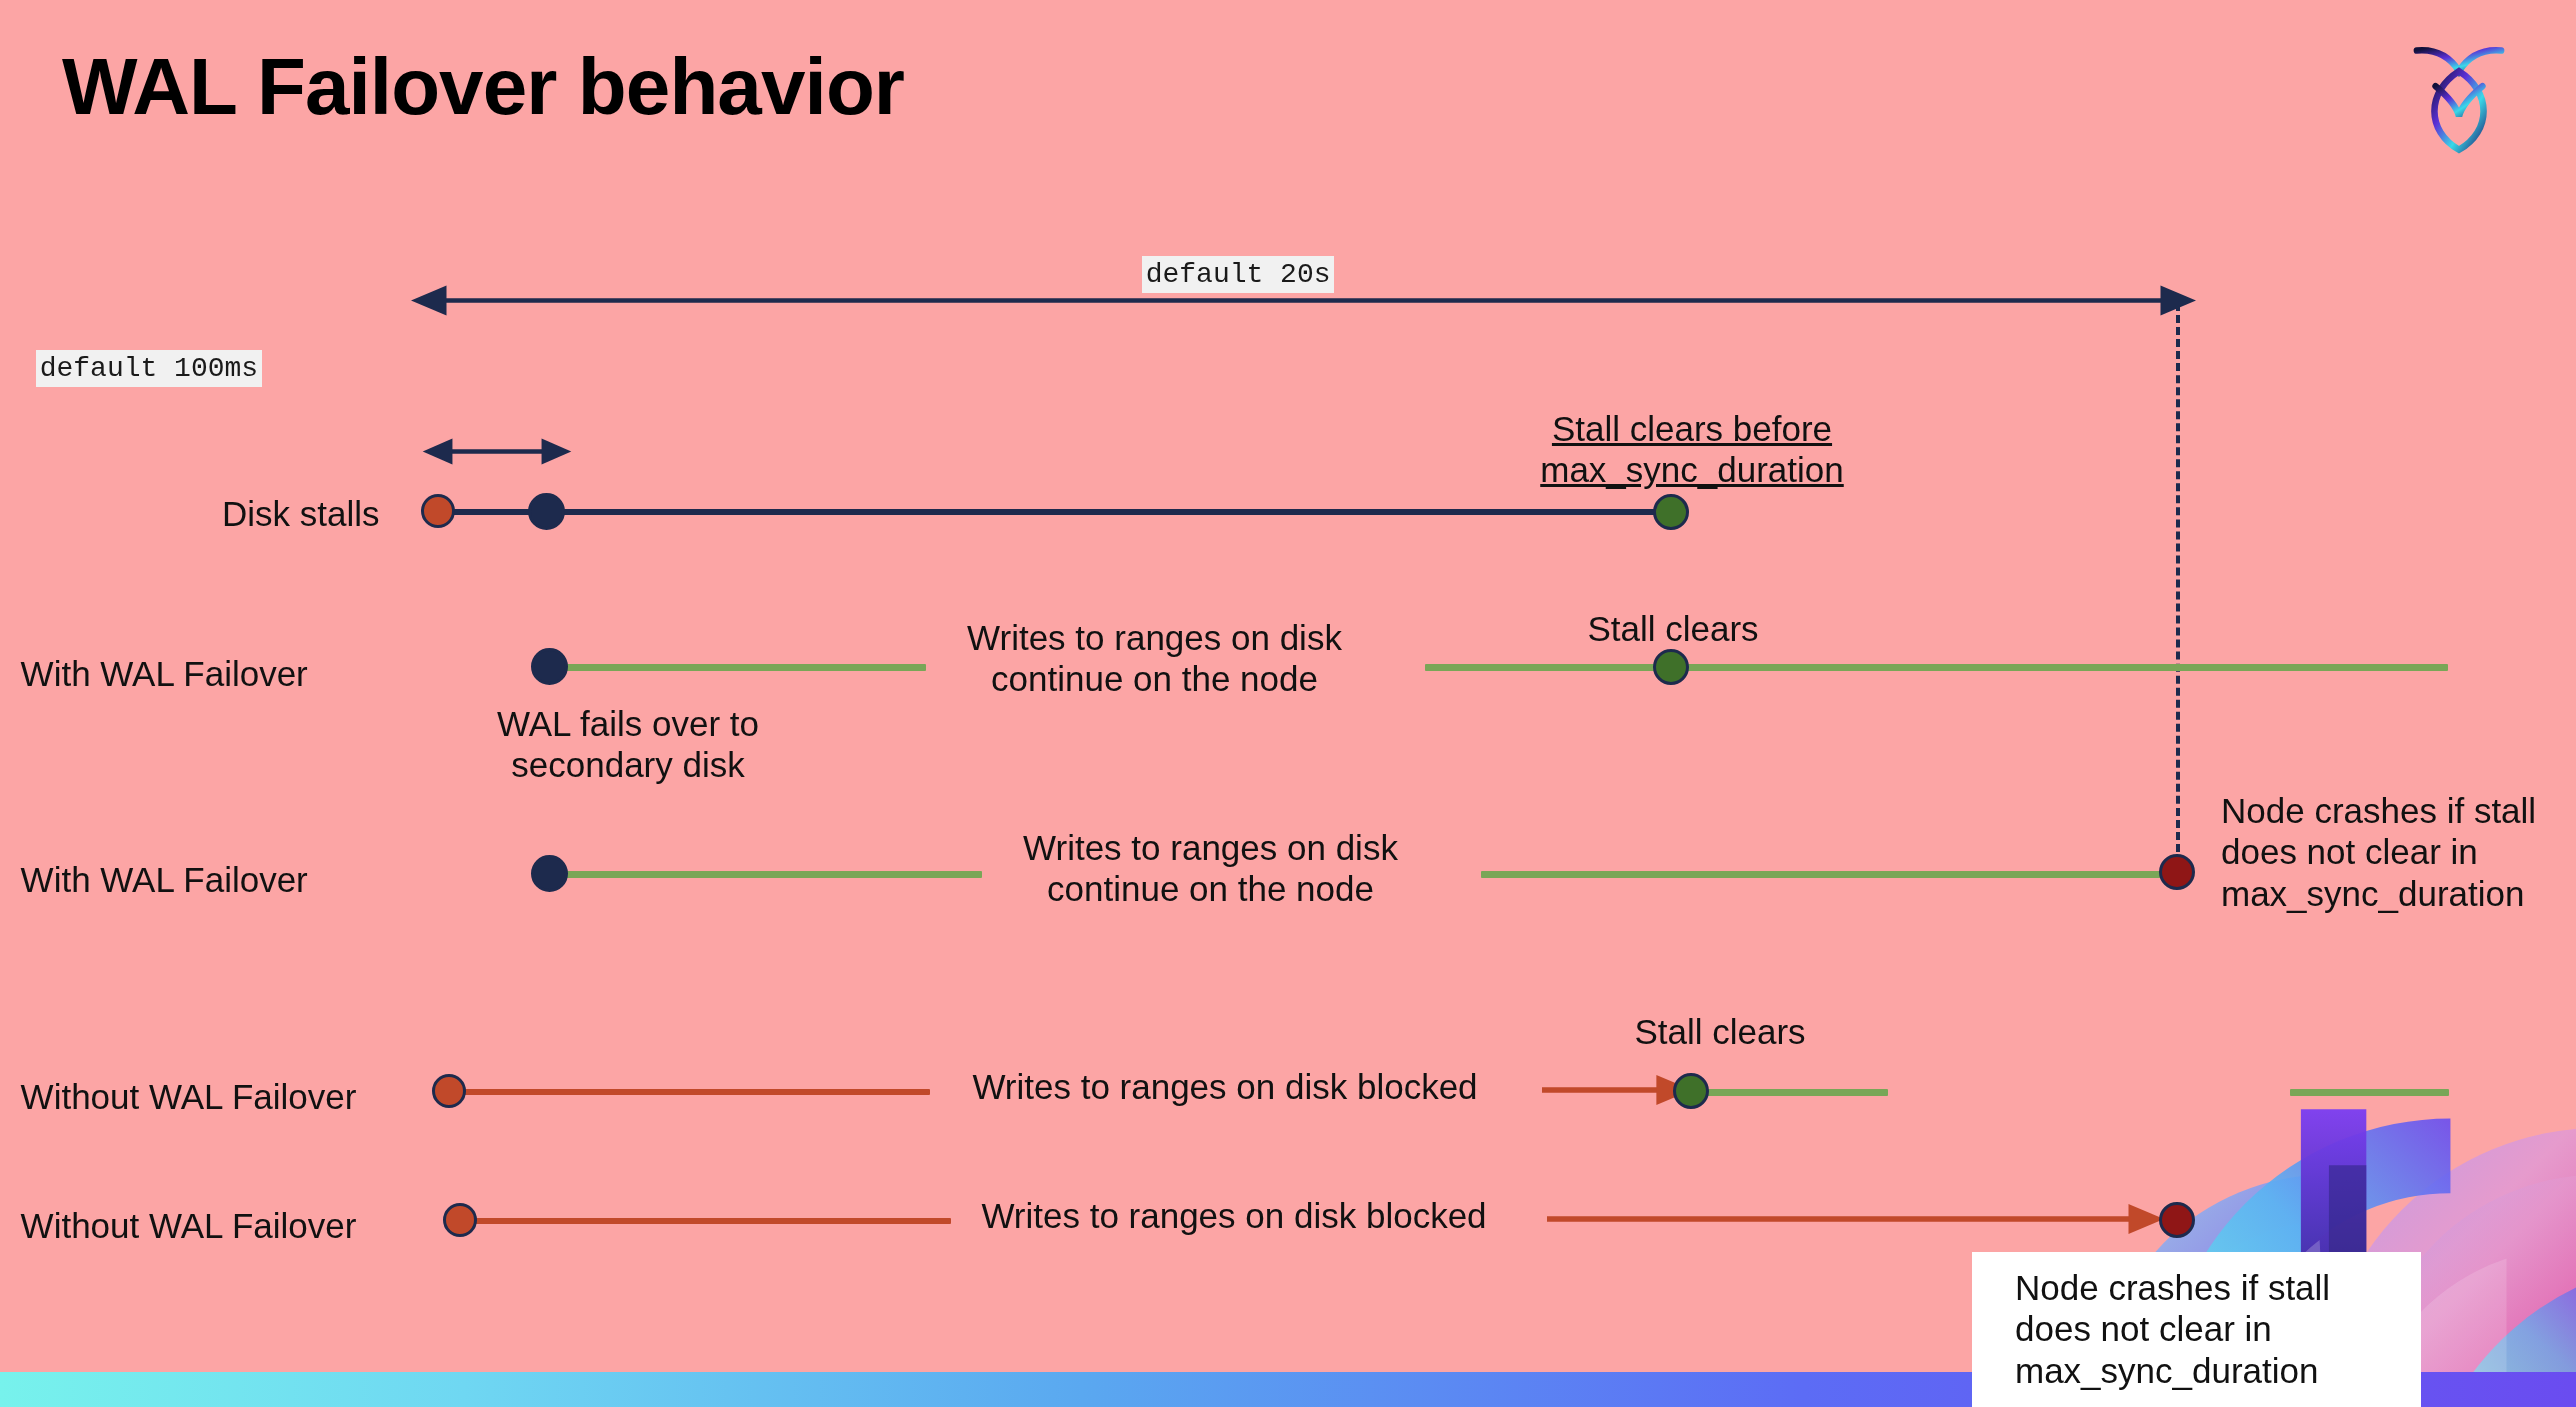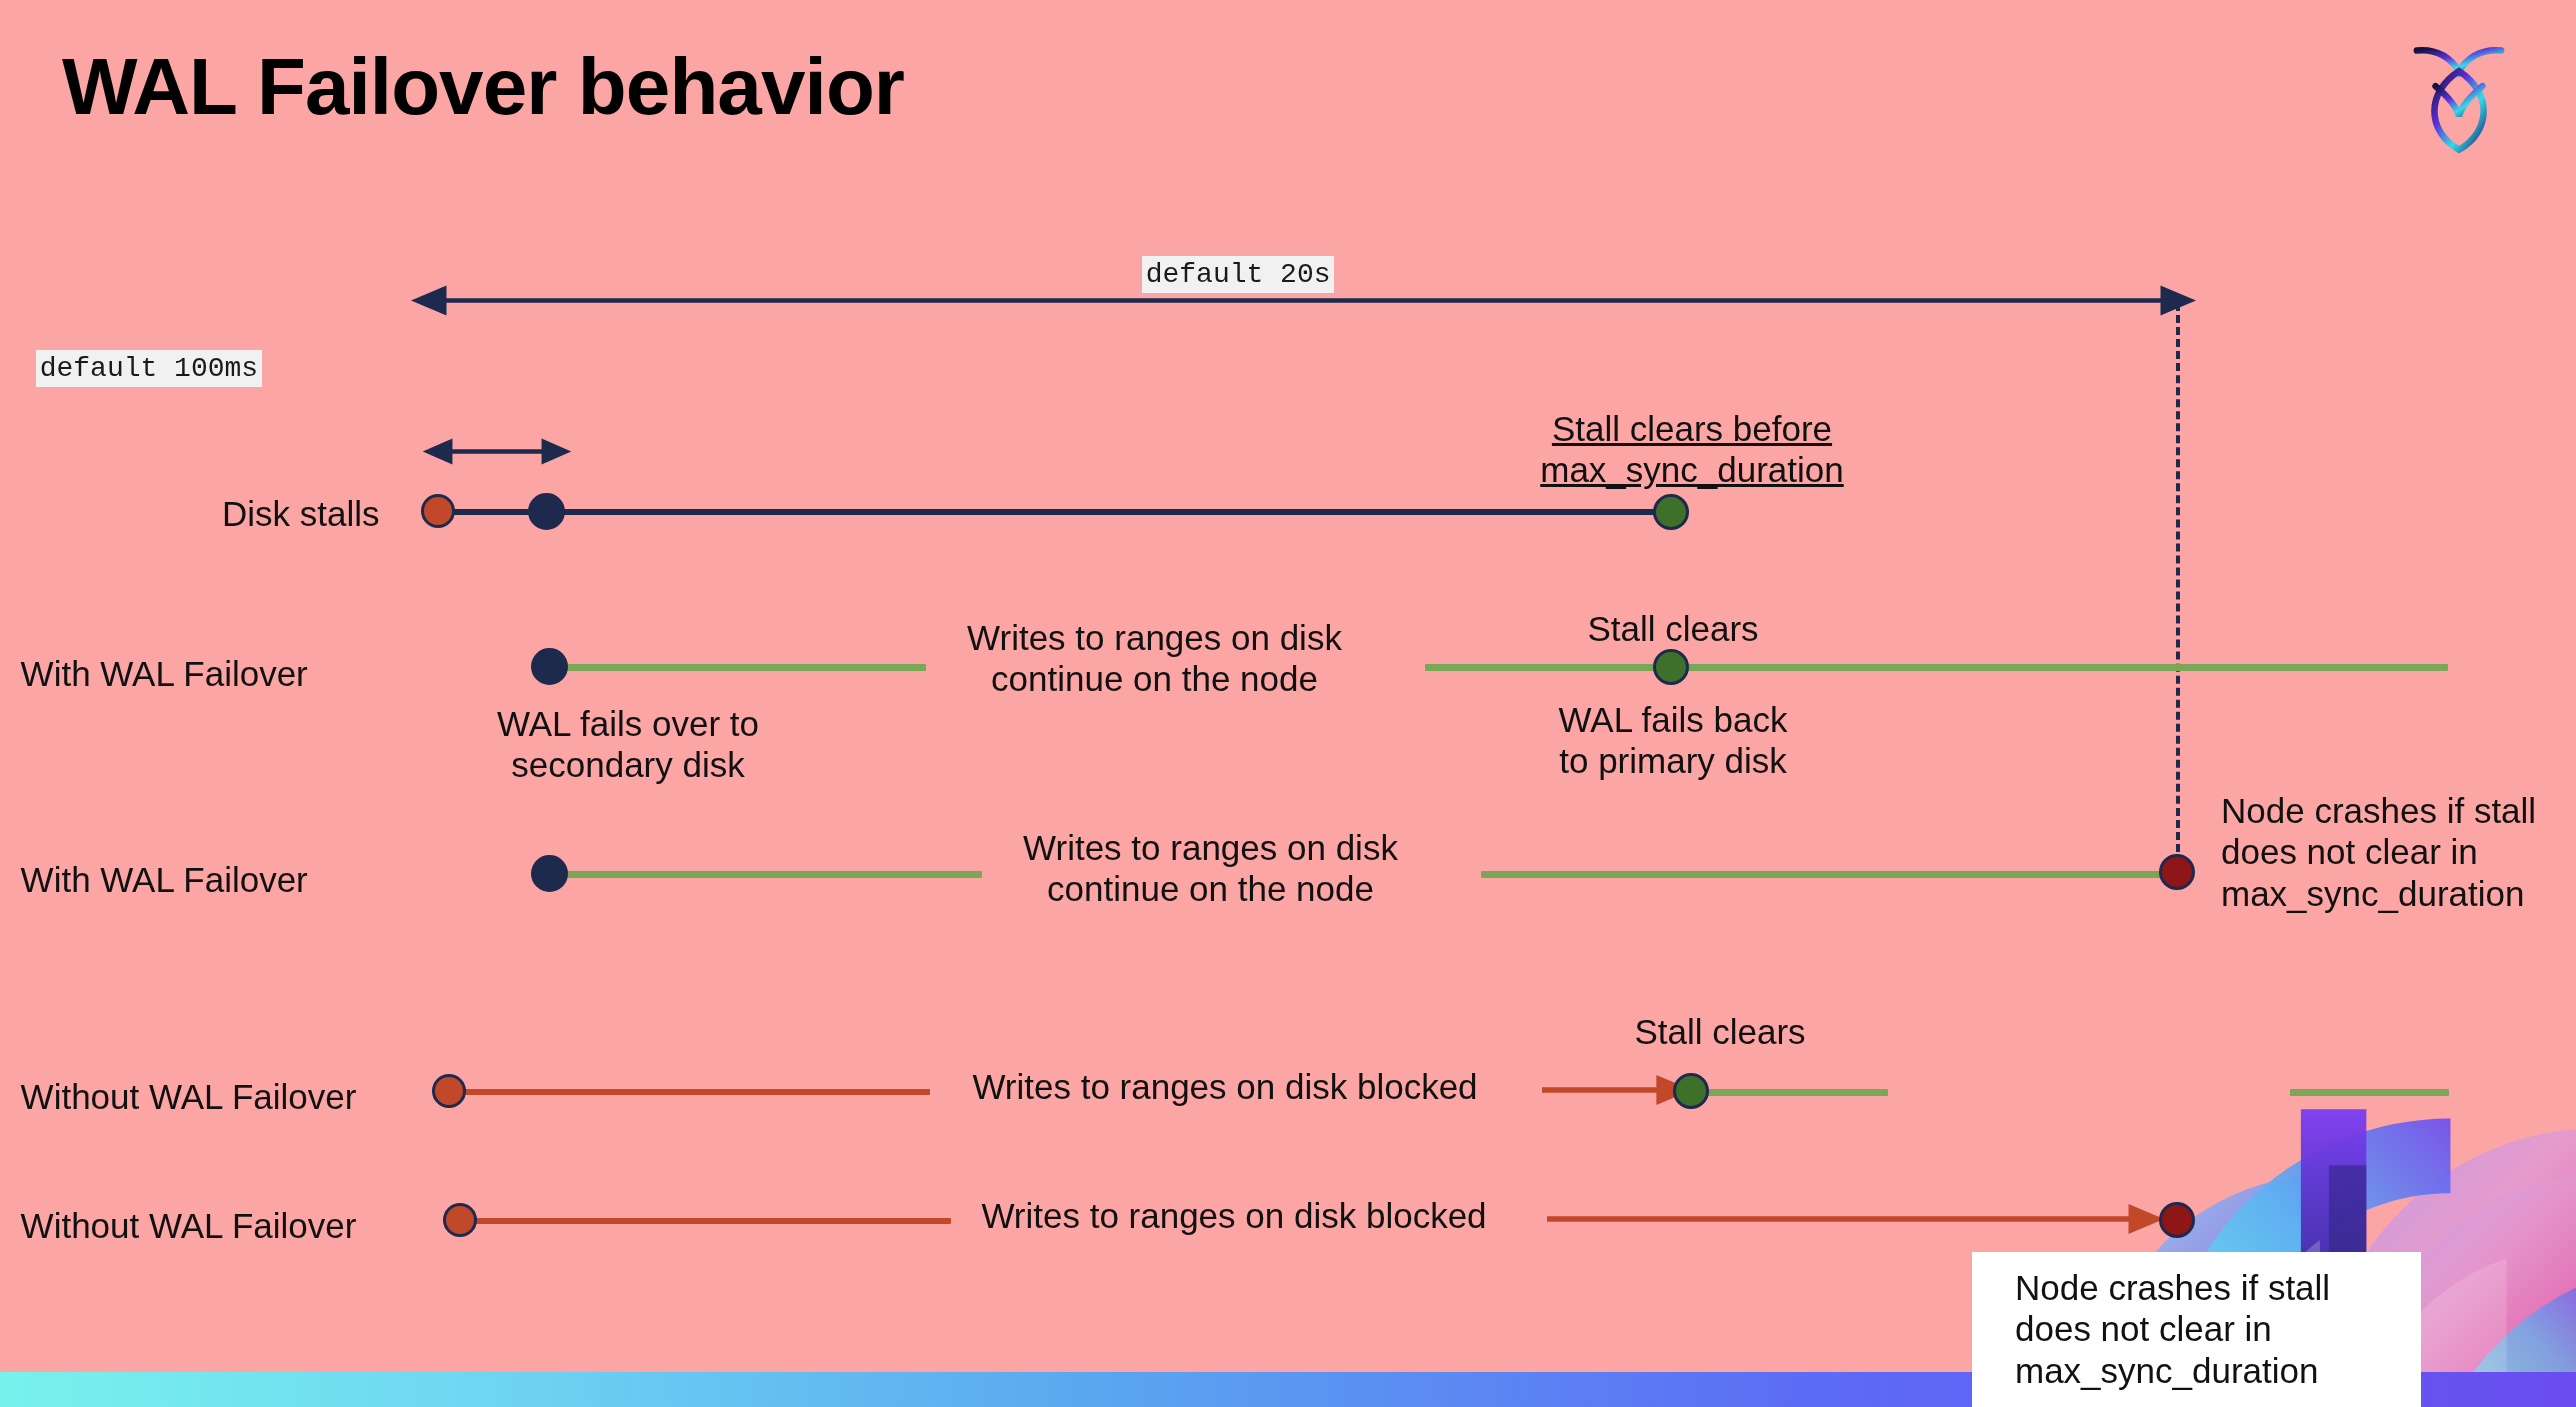"WAL fails back" div.note { html: <div>WAL fails back to primary disk</div> -> none }
